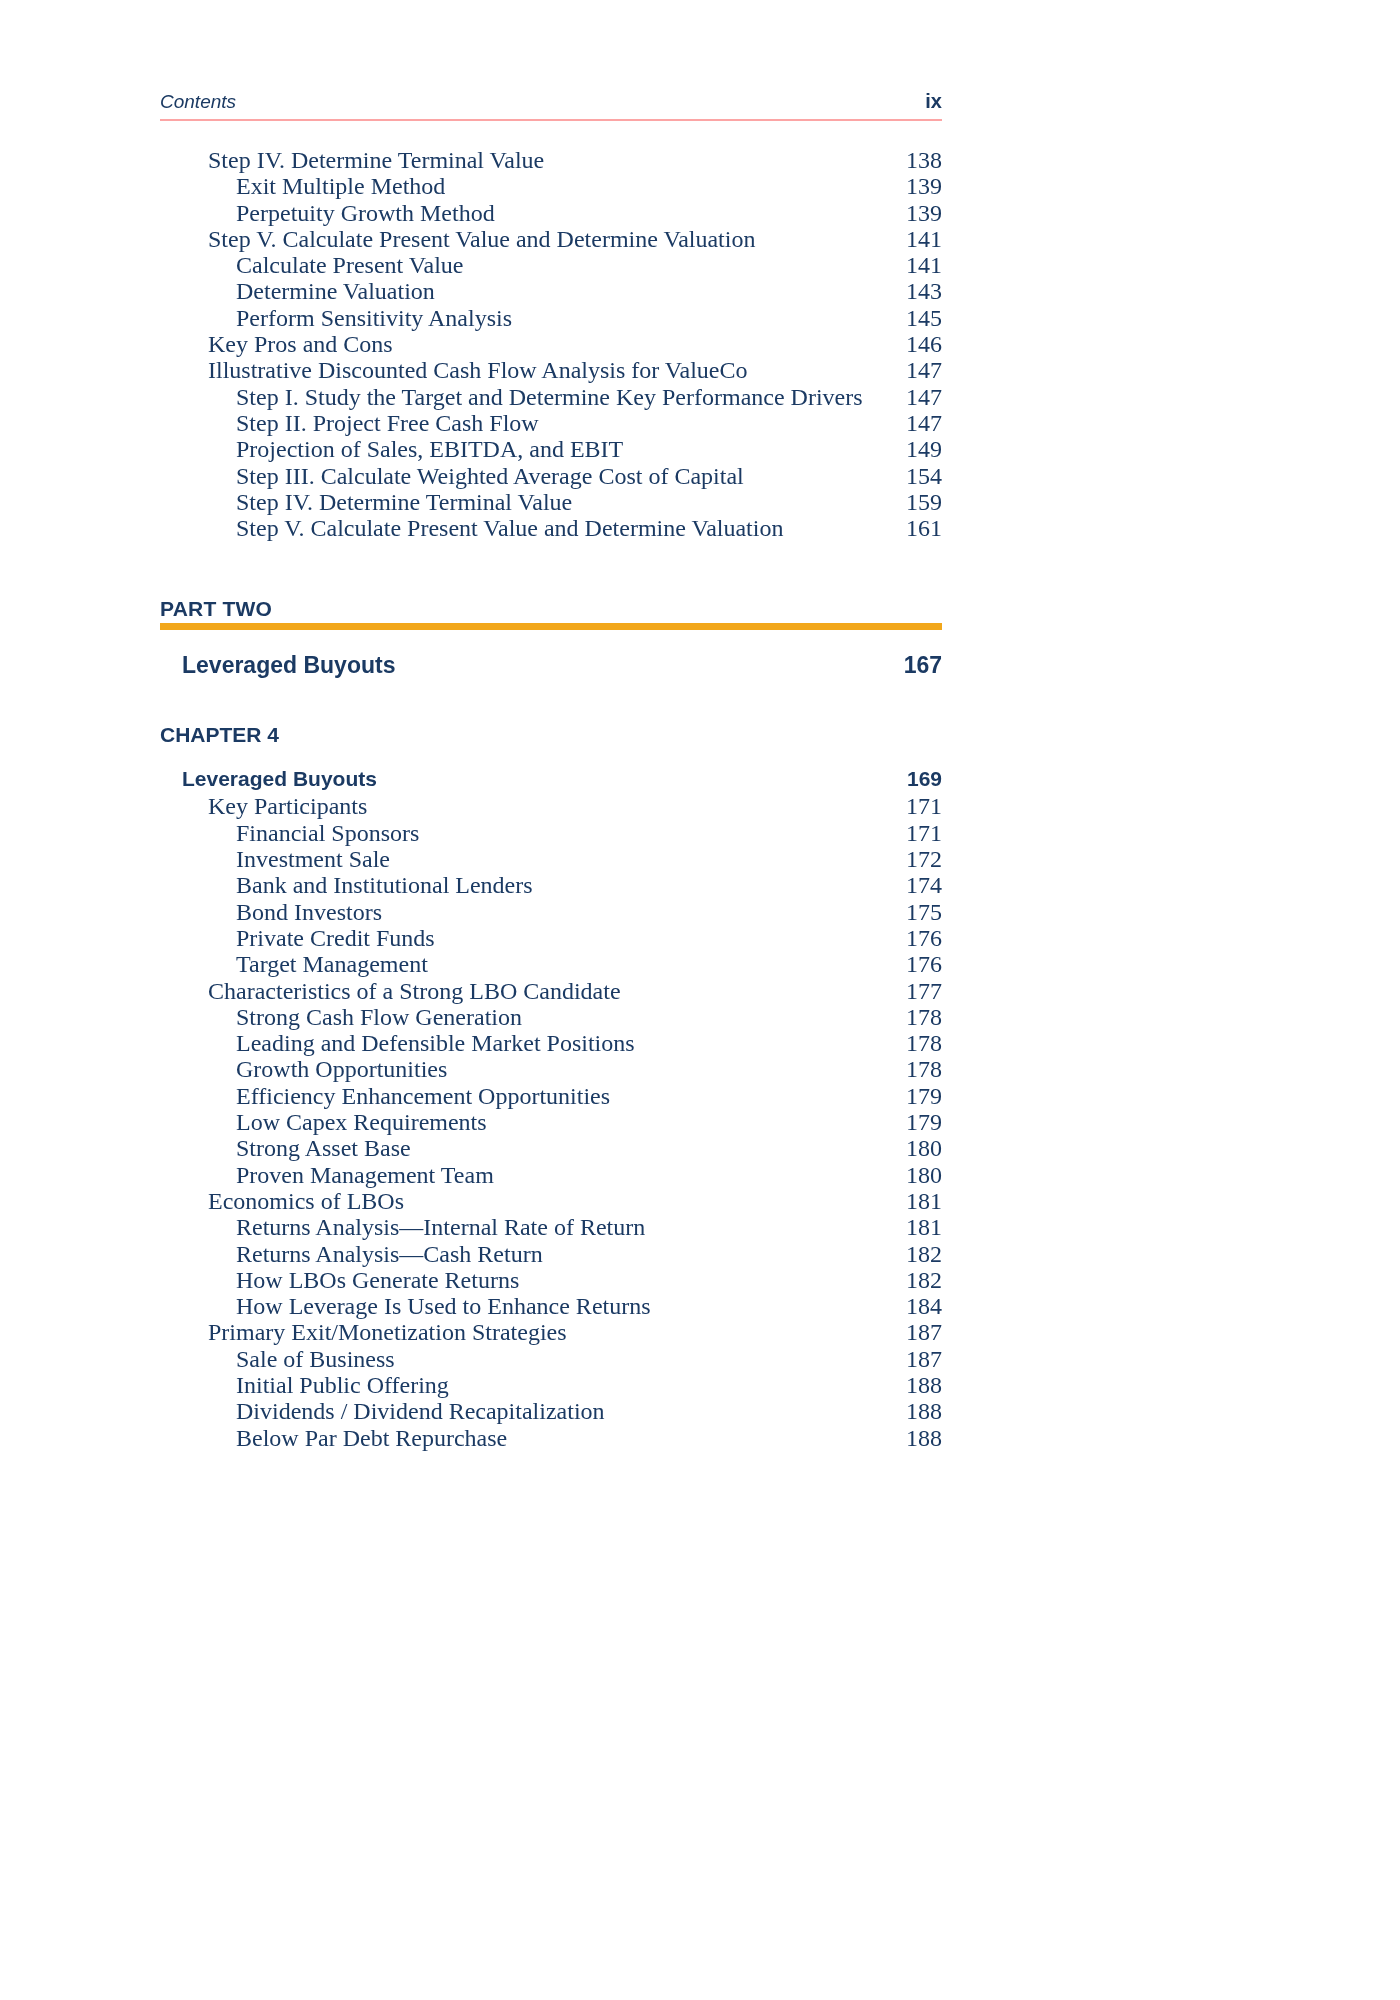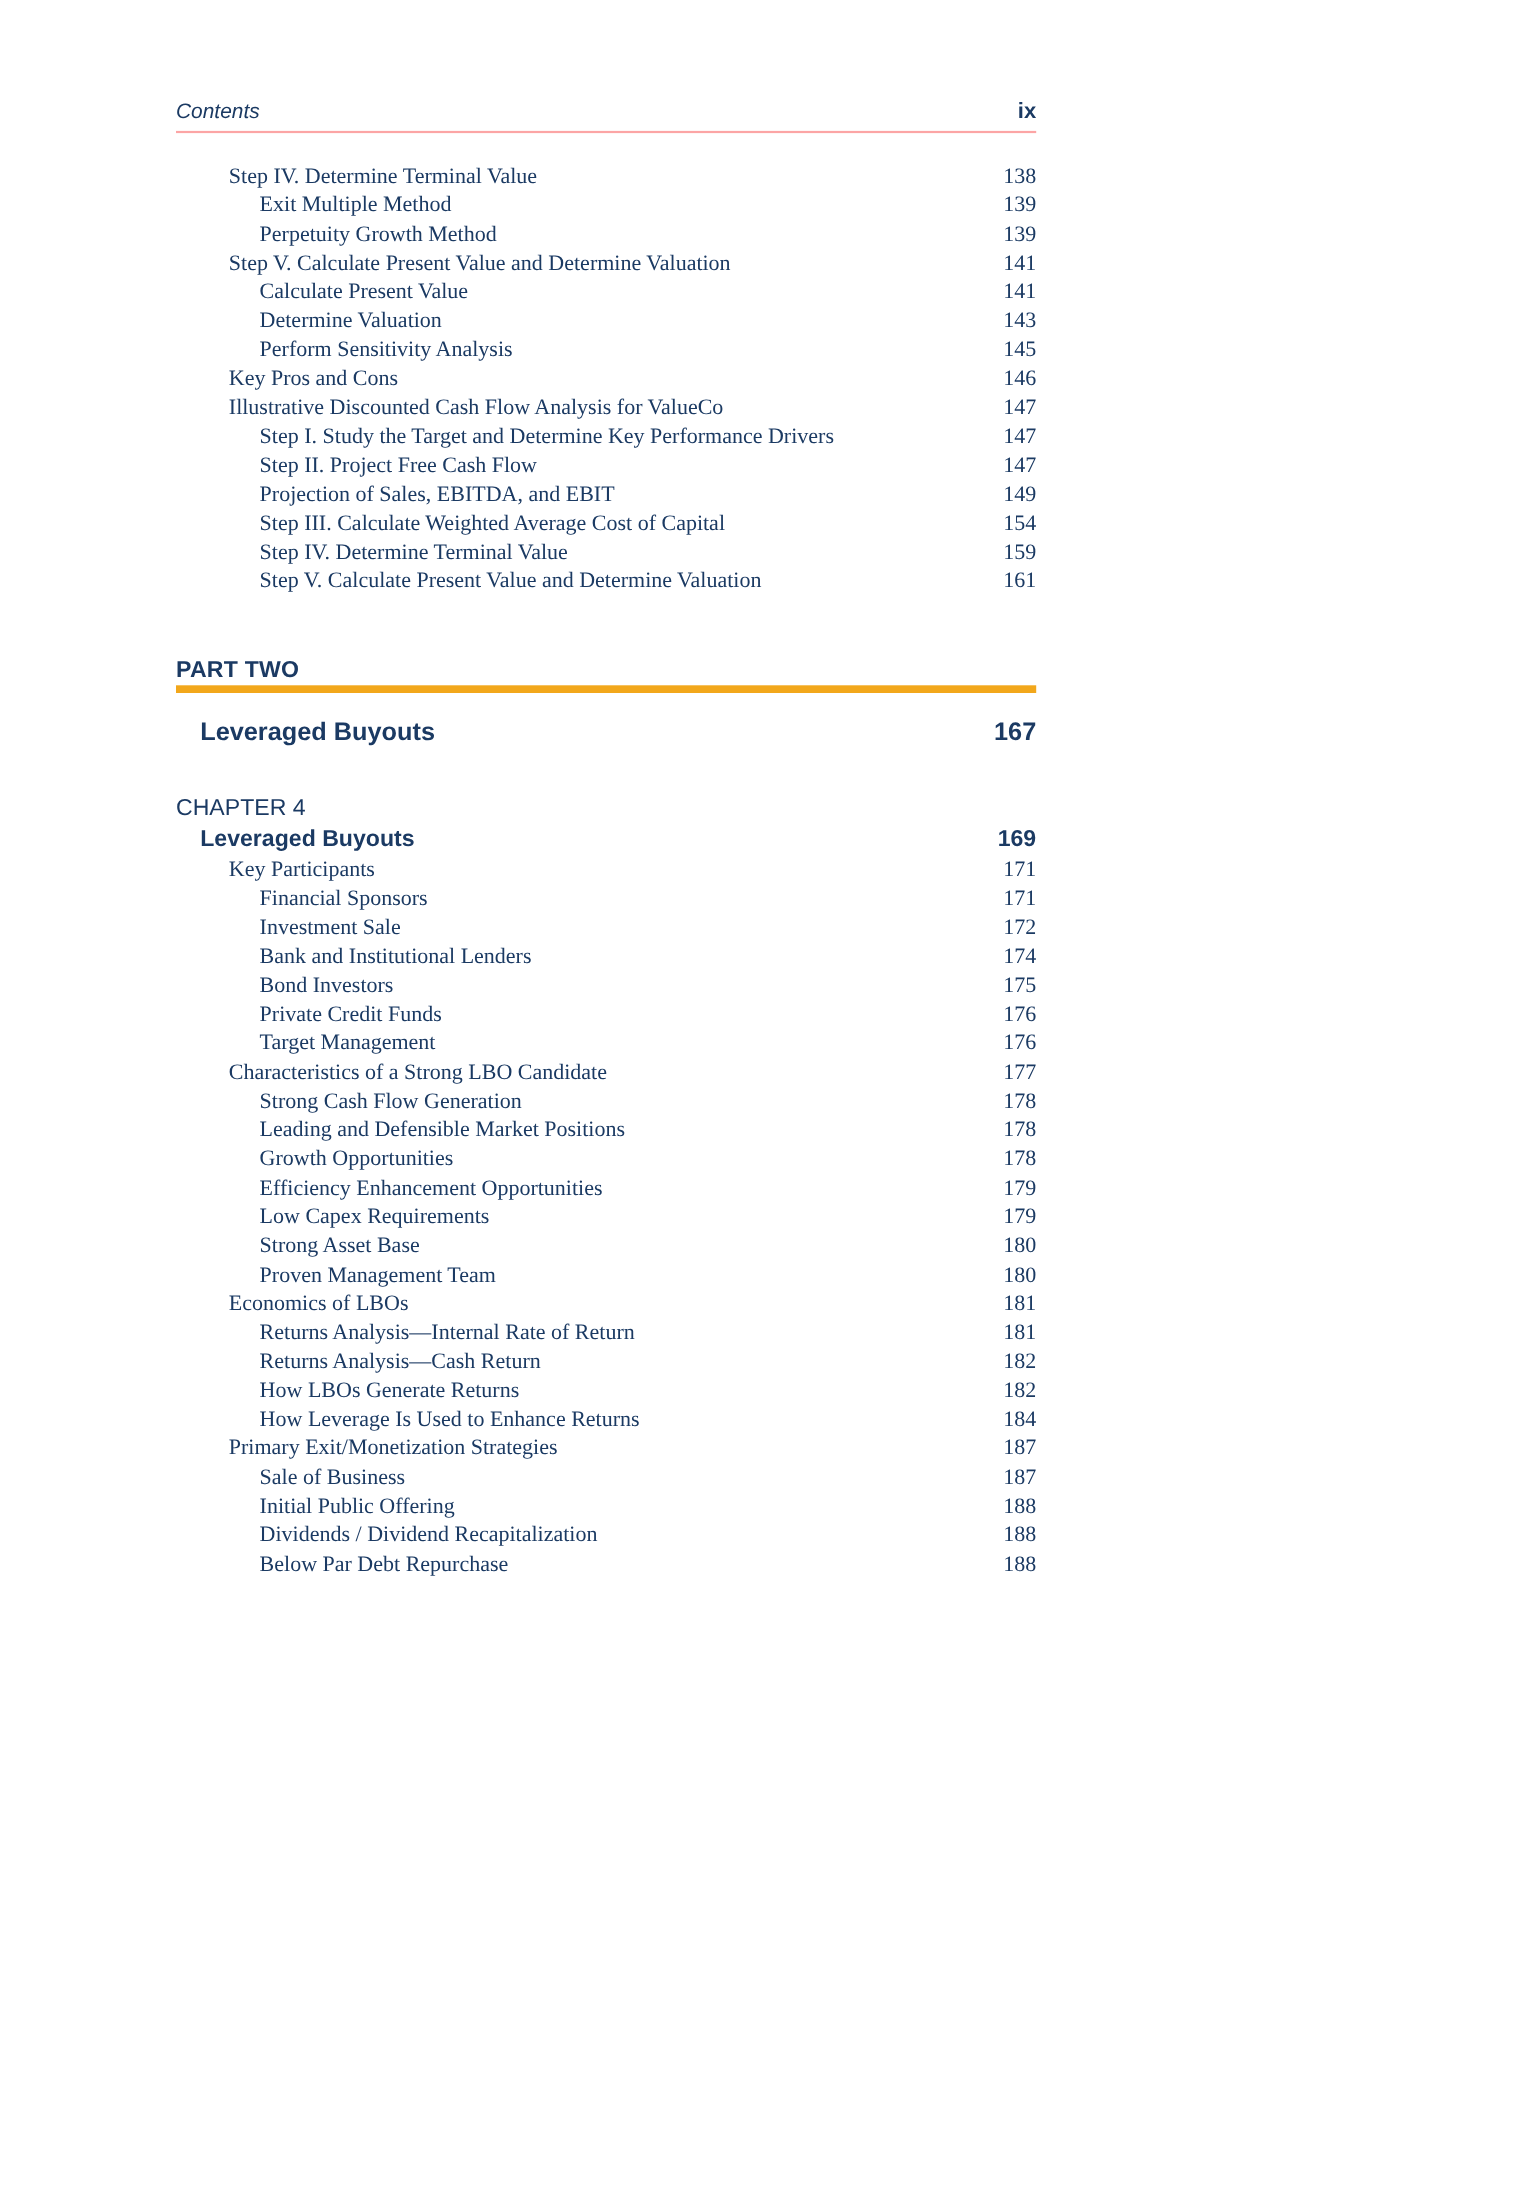"Step IV. Determine Terminal Value" .toc-row { font-size: 20px -> 24px }
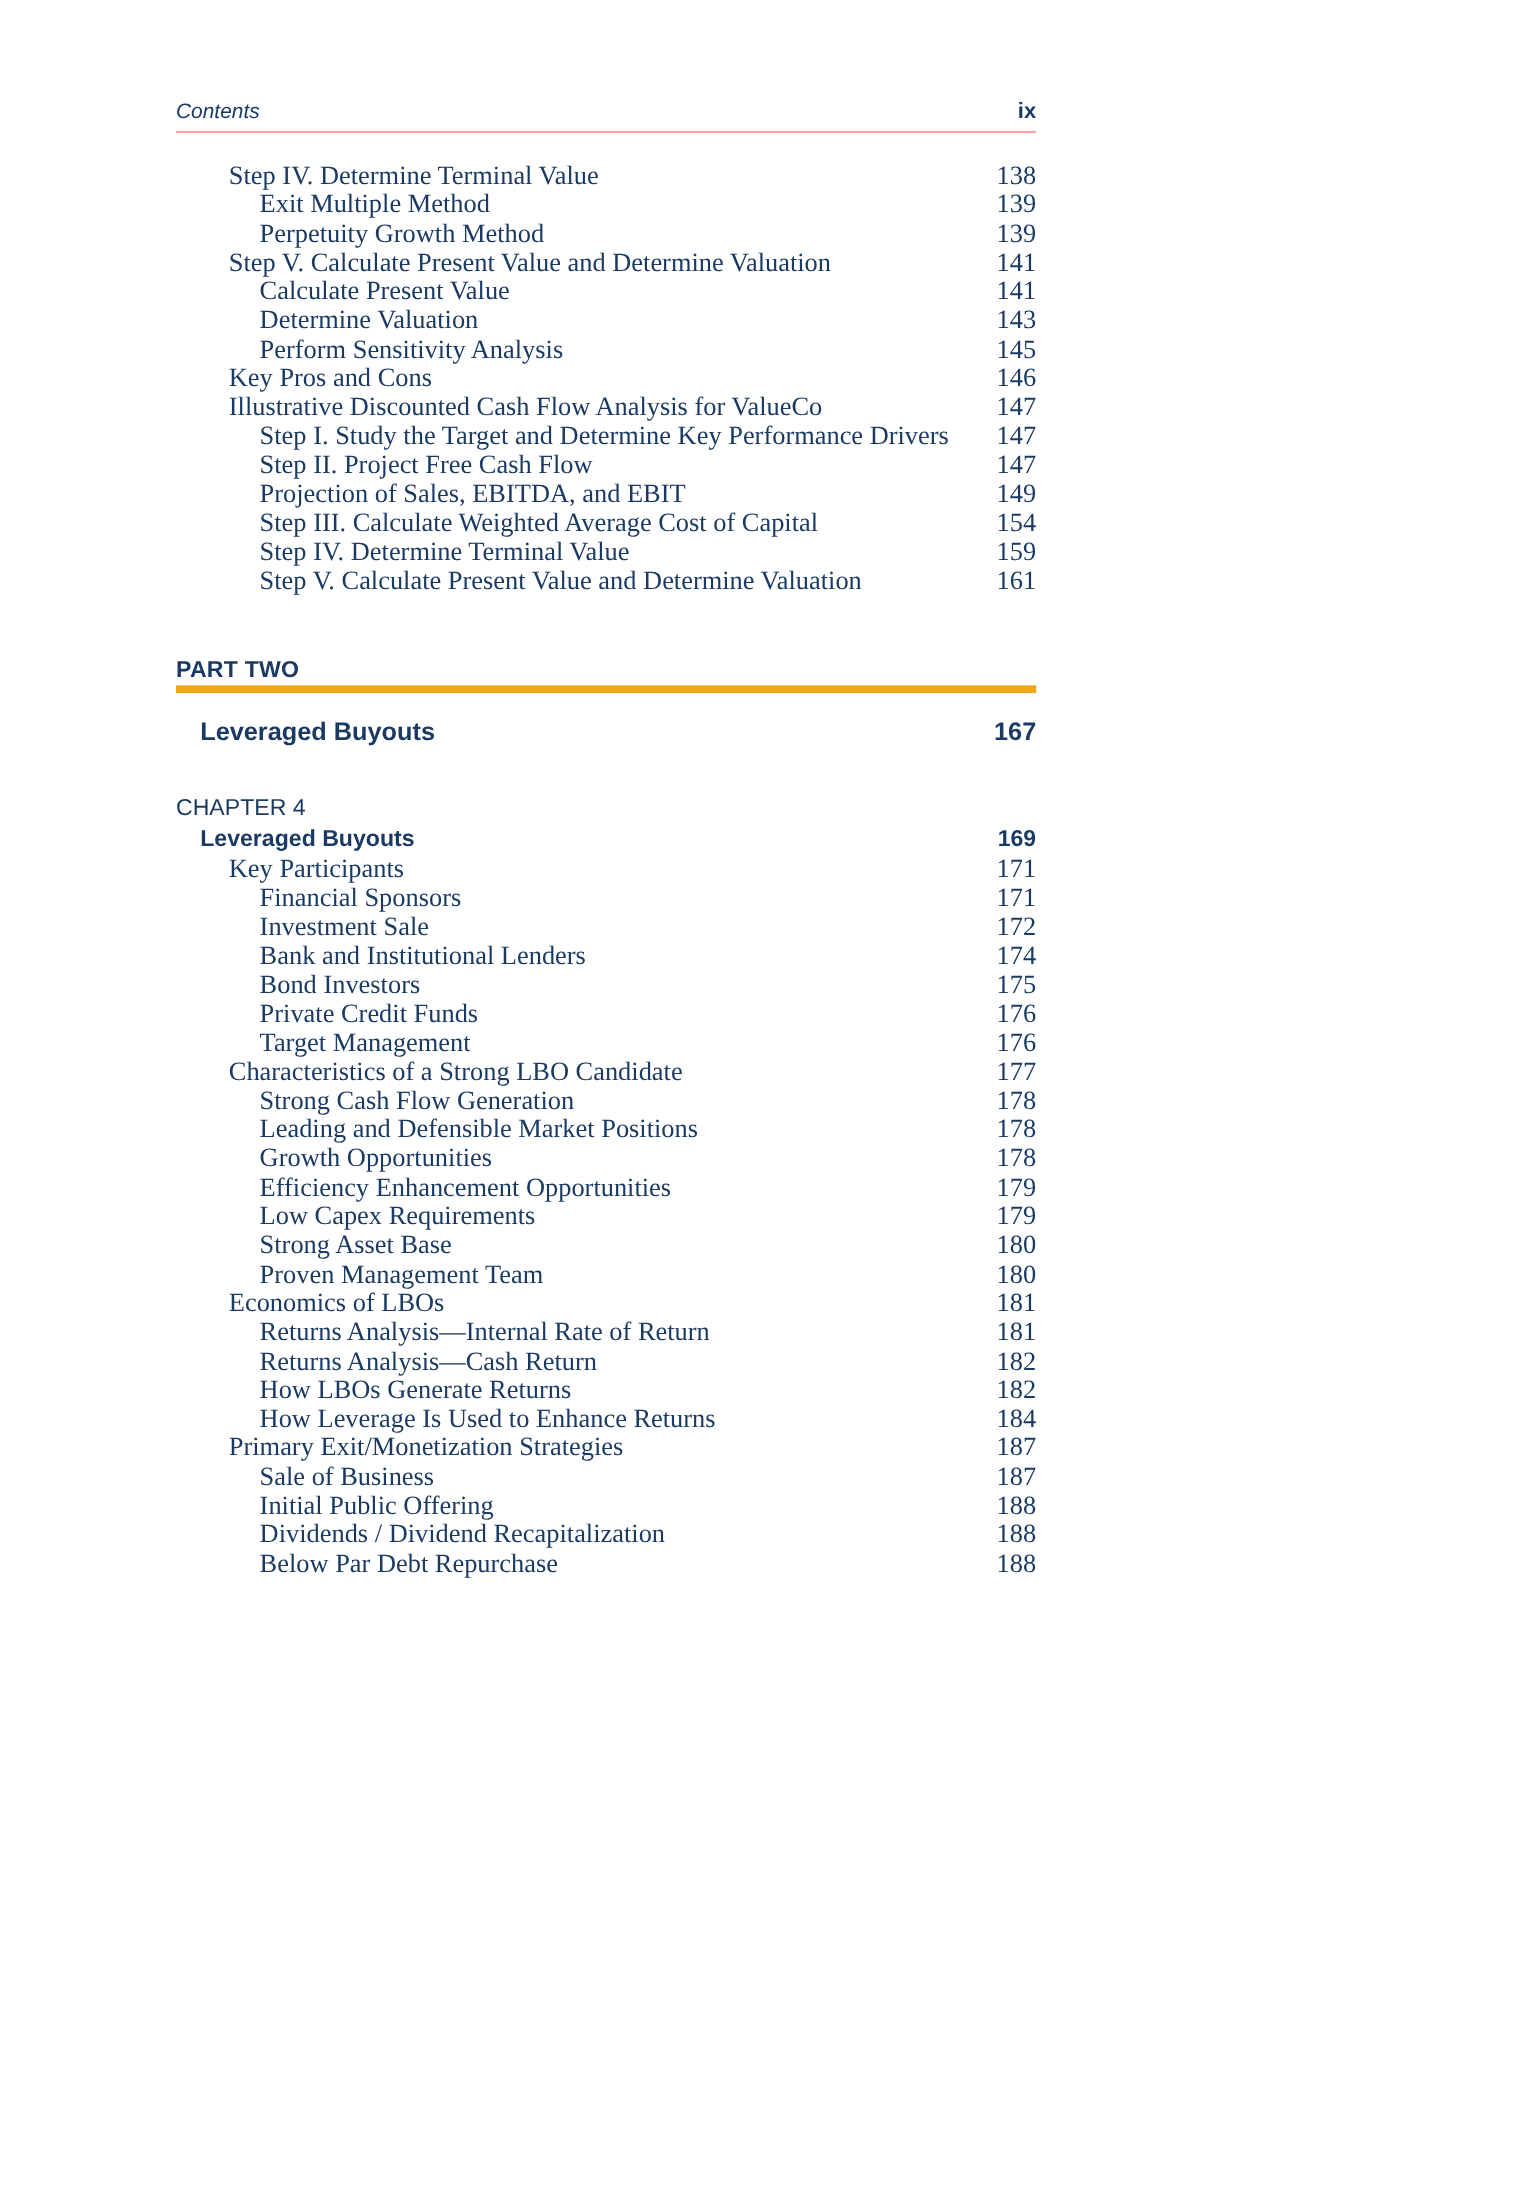"CHAPTER 4" .chapter-label { font-weight: normal -> bold; margin-bottom: 4px -> 20px }
